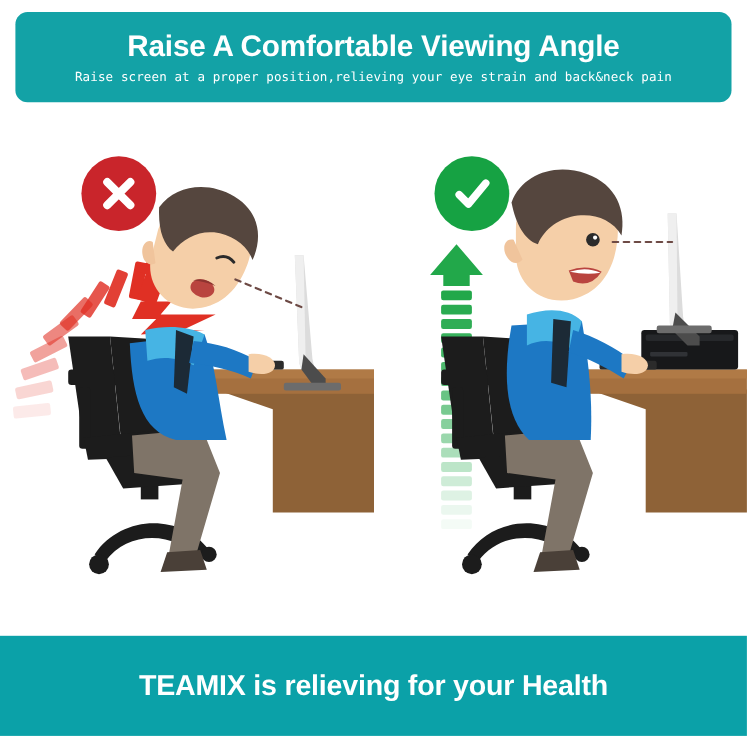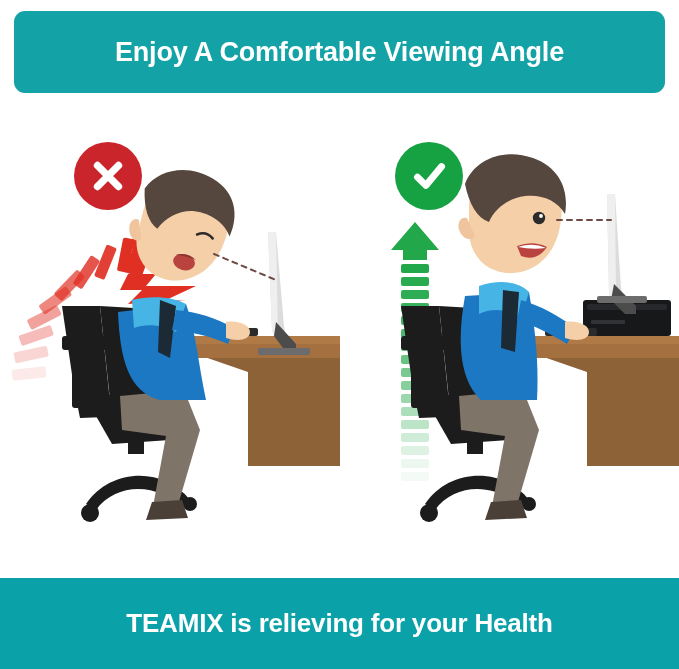"Enjoy A Comfortable Viewing Angle" div.header-title { text: Enjoy -> Raise }
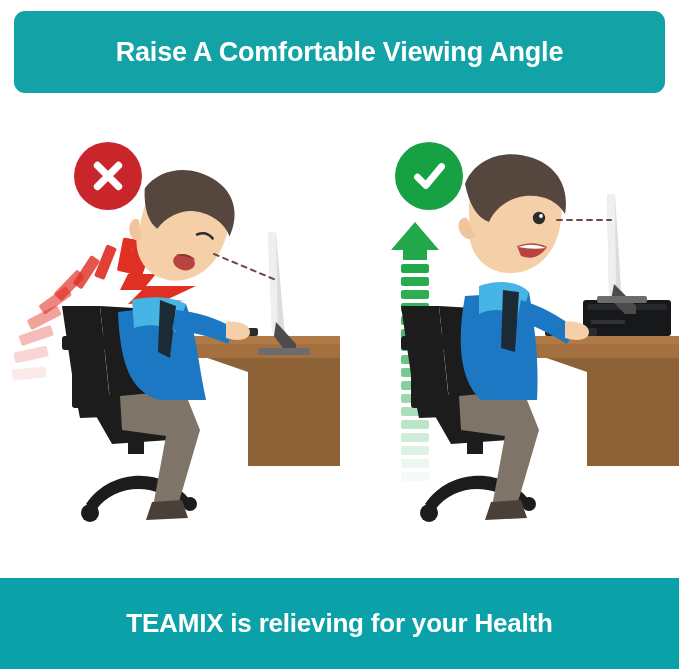"Raise screen at a proper" div.header-subtitle { html: none -> <div>Raise screen at a proper position,relieving your eye strain and back&amp;neck pain</div> }
